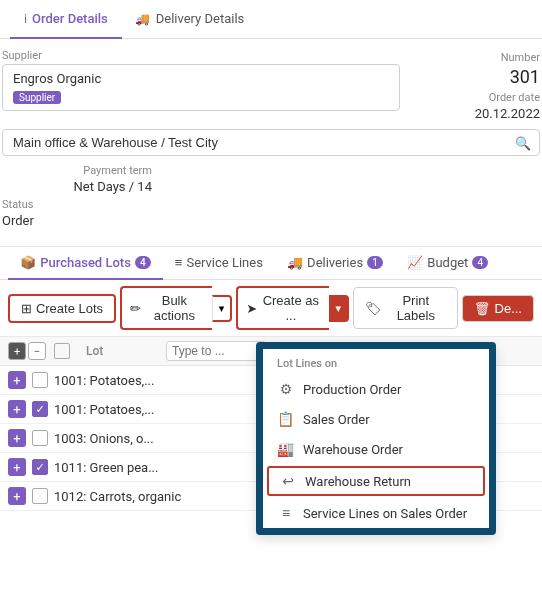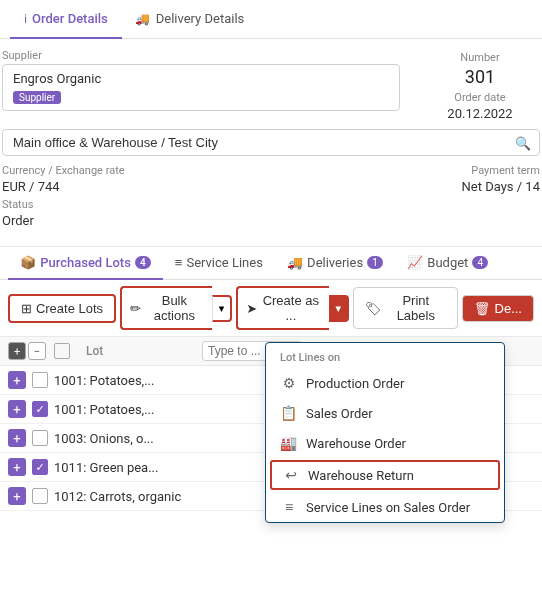"Number" .field-group.right { text-align: center -> right }
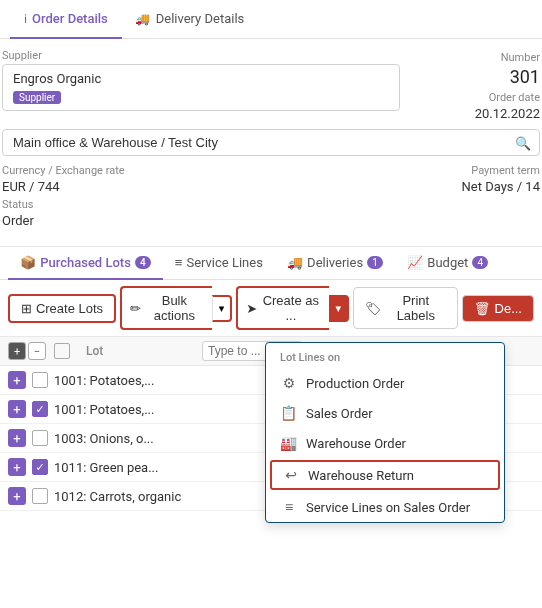"Currency / Exchange rate" div.meta-block { html: <div> <div>Currency / Exchange rate</div> <div>EUR / 744</div> </div> -> none }
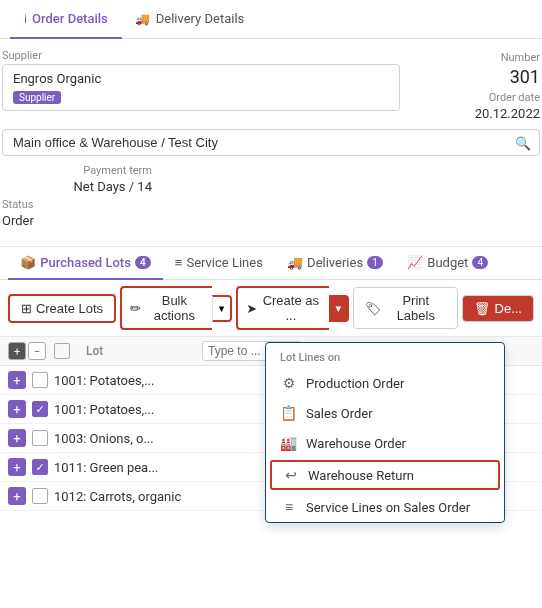"Type to ..." .search-input-small { margin-left: 36px -> none }
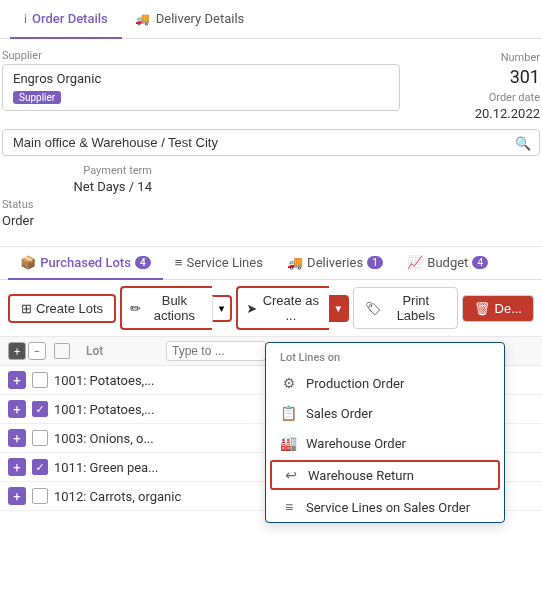"Lot Lines on" .dropdown-menu { border: 1px solid #0c4a6e -> 7px solid #0c4a6e; left: 265px -> 256px }
